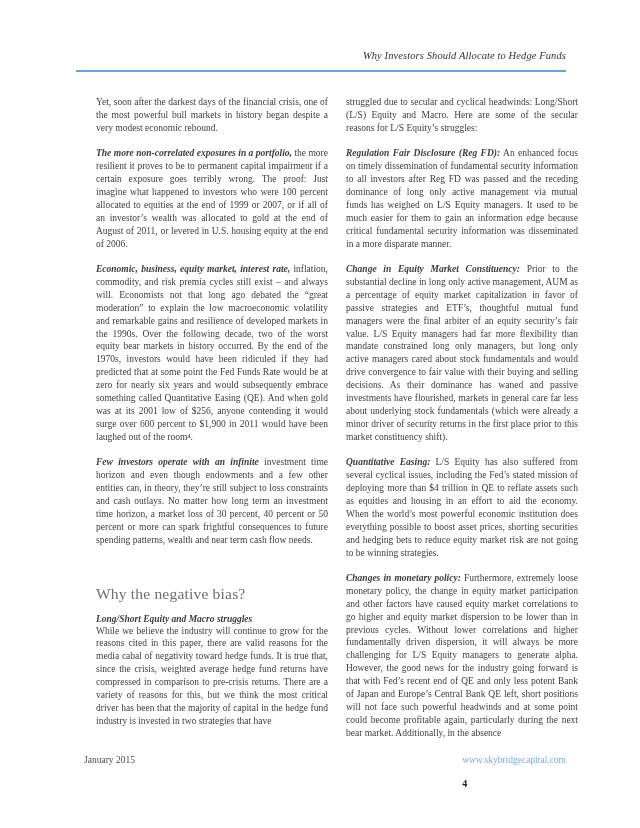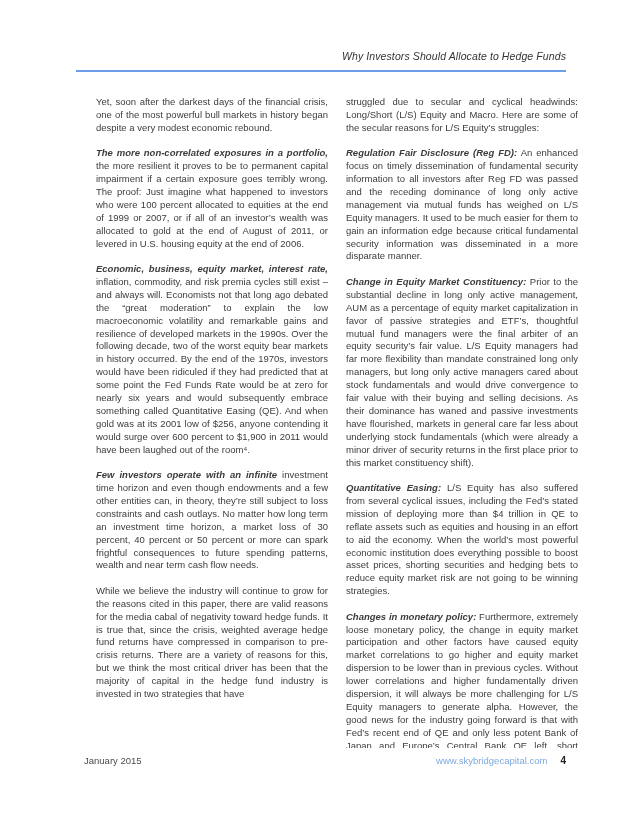"Why Investors Should Allocate to" .page { font-family: Liberation Sans, sans-serif -> Liberation Serif, serif }
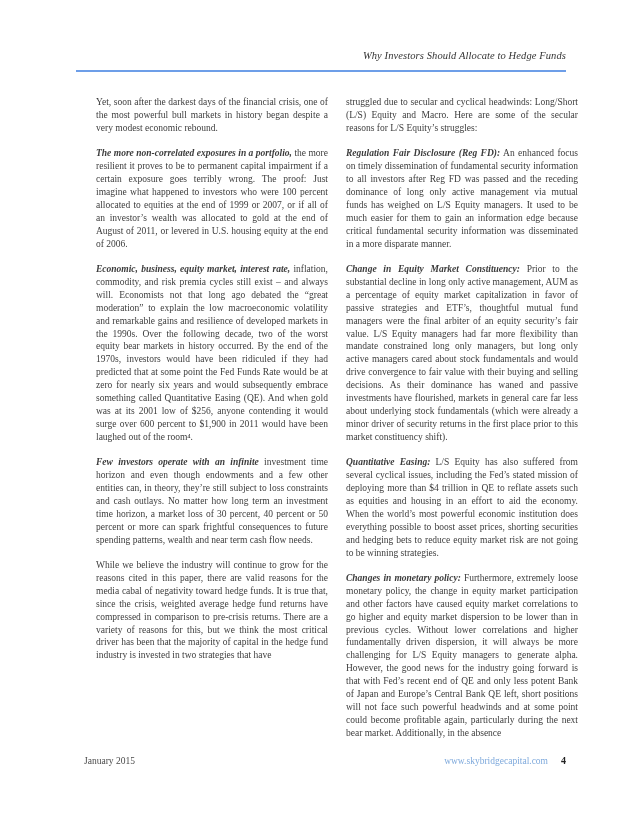"Why the negative bias?" h2.section-heading { html: none -> <h2>Why the negative bias?</h2> }
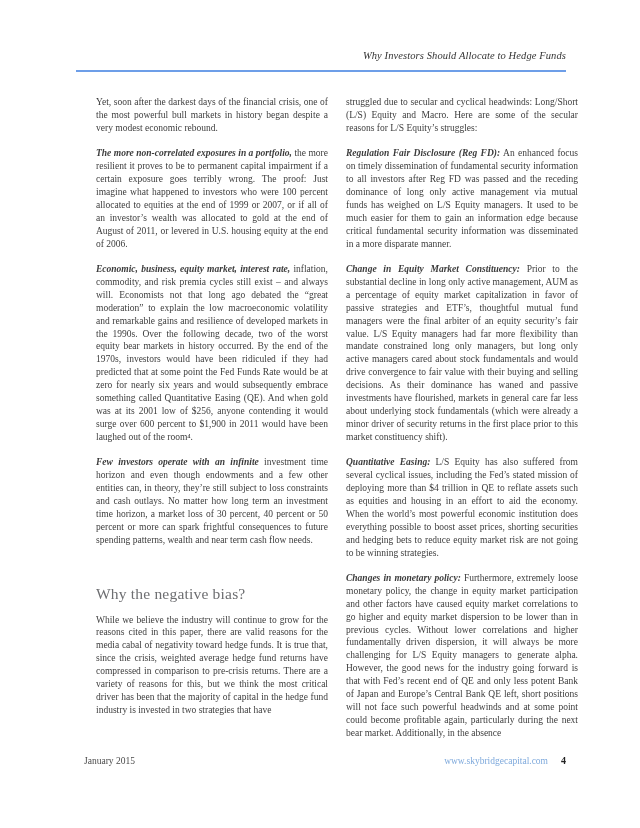"Long/Short Equity and Macro struggles" h3.sub-heading { html: none -> <h3>Long/Short Equity and Macro struggles</h3> }
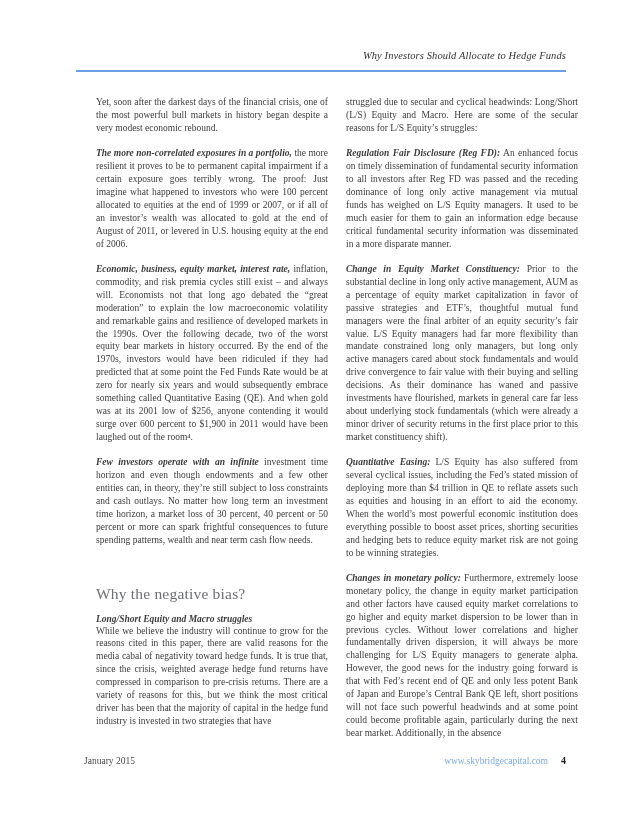"www.skybridgecapital.com" .footer-right { flex-direction: none -> column }
